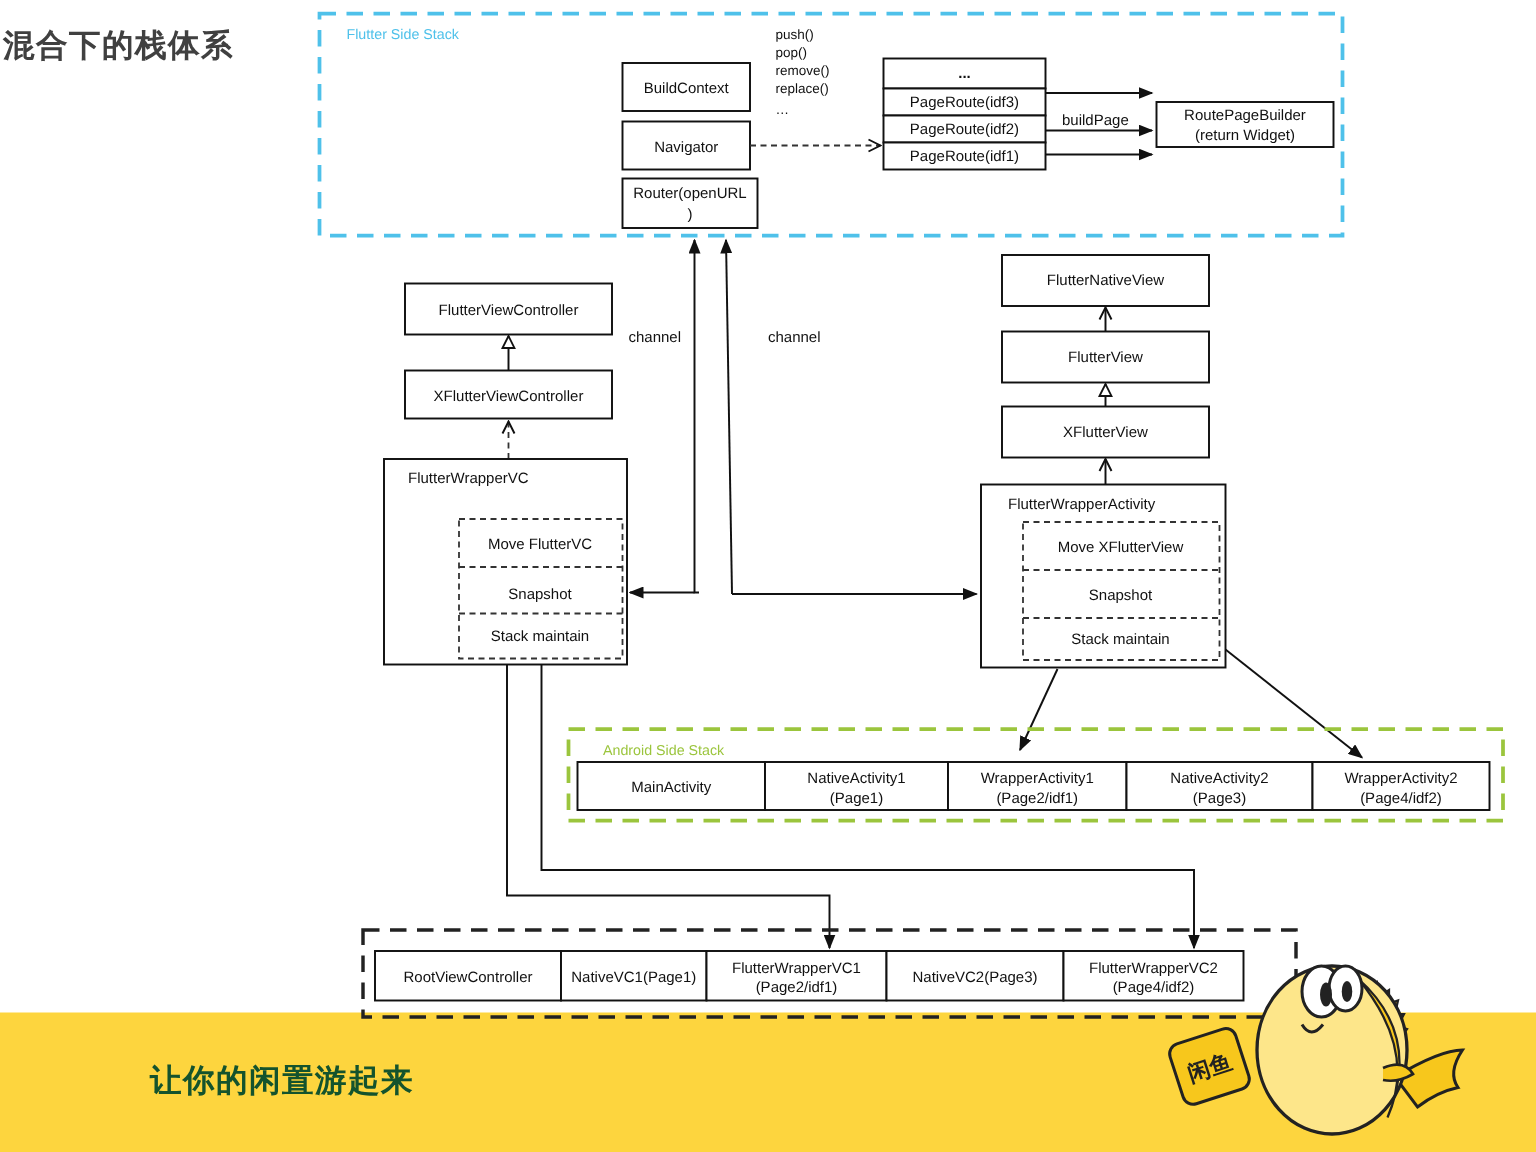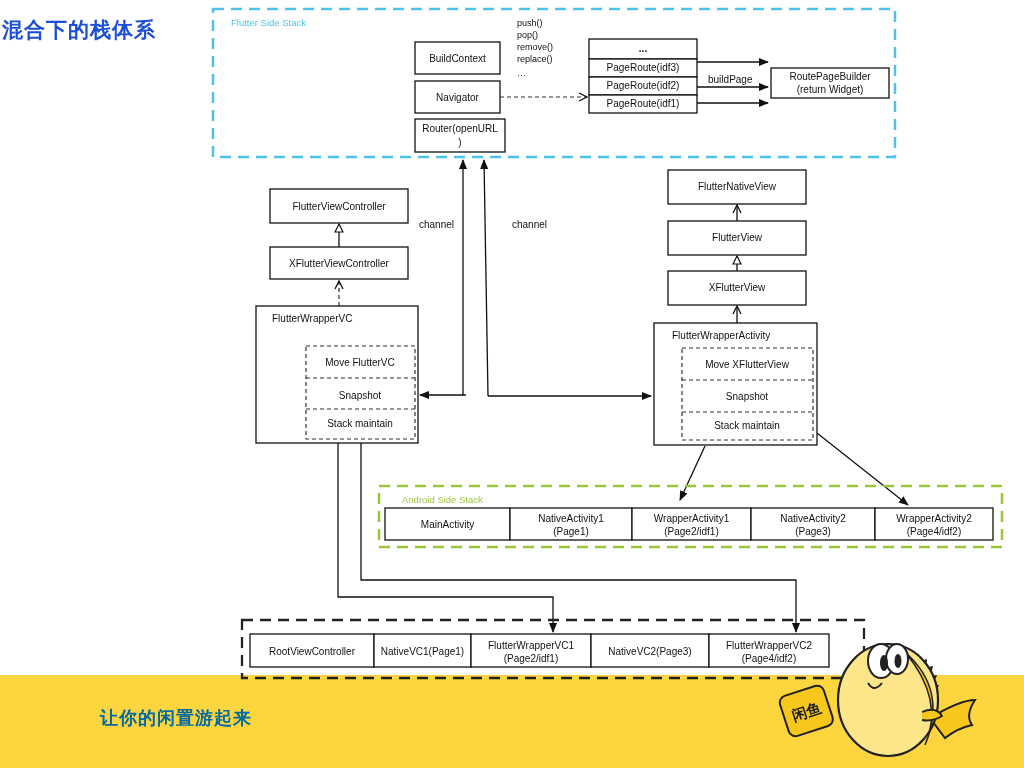"混合下的栈体系" #page-title { color: #1d4ed8 -> #404040 }
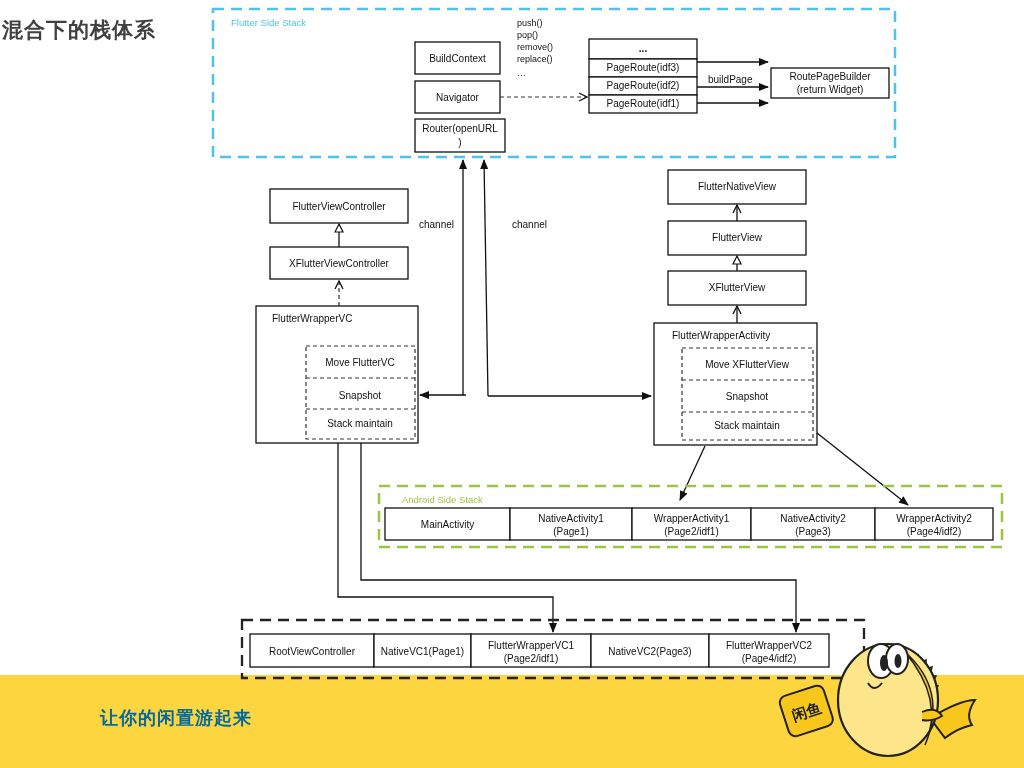"让你的闲置游起来" #footer-slogan { color: #0369a1 -> #14532d; font-size: 18px -> 21px }
